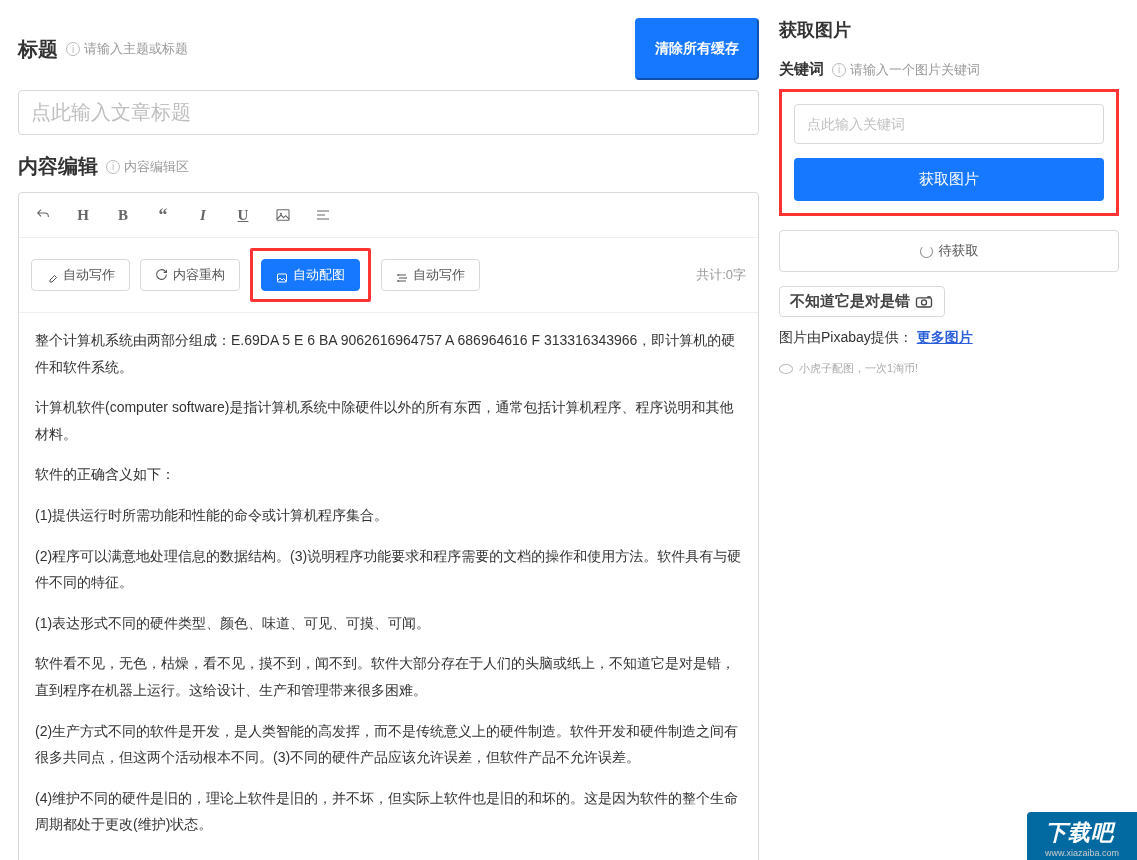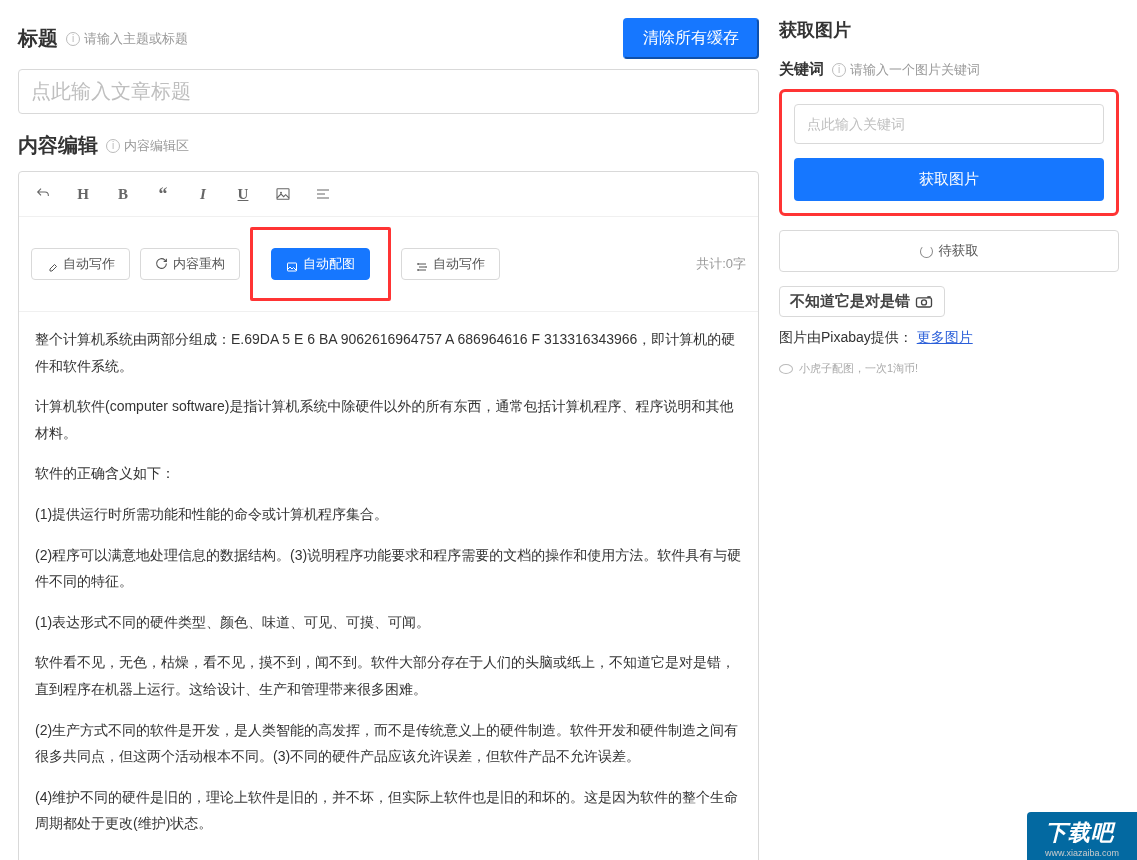"清除所有缓存" .btn-primary-lg { font-size: 16px -> 14px; font-weight: none -> bold; padding: 8px 18px -> 20px 18px }
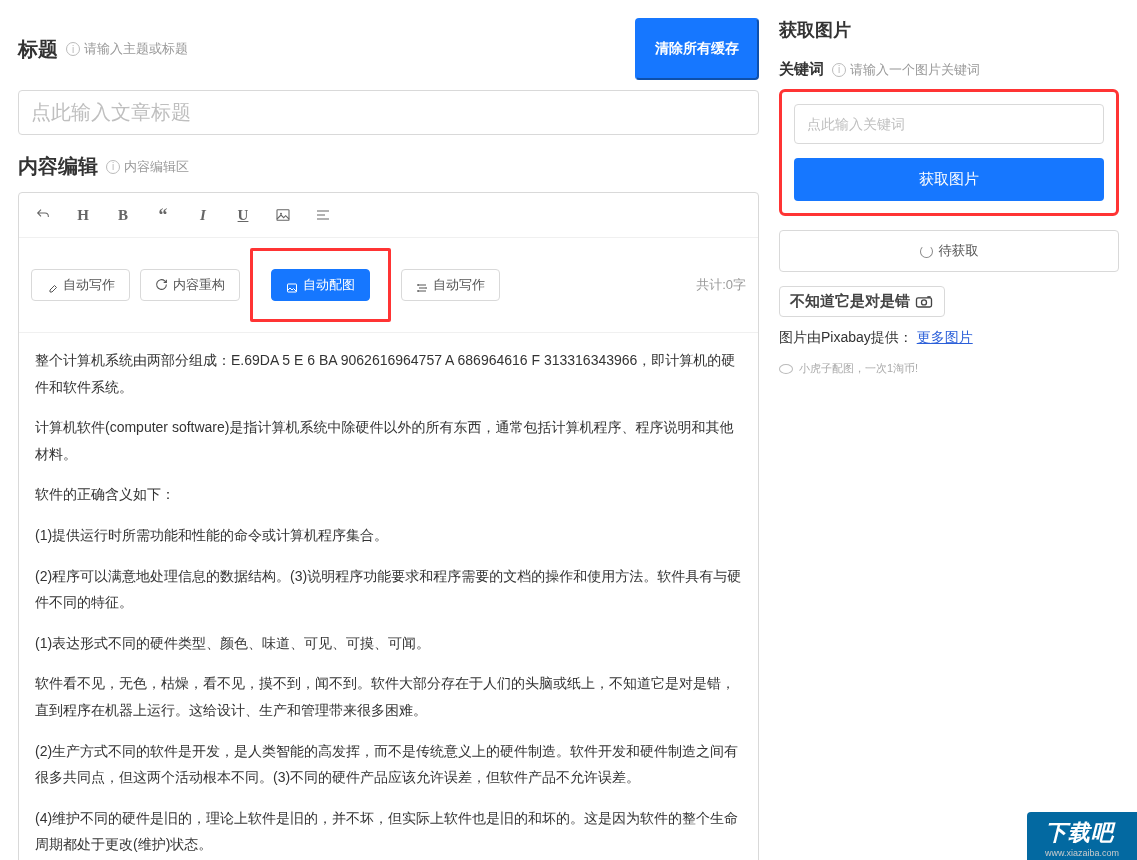"点此输入关键词 获取图片" .side-highlight { border-radius: 6px -> 0 }
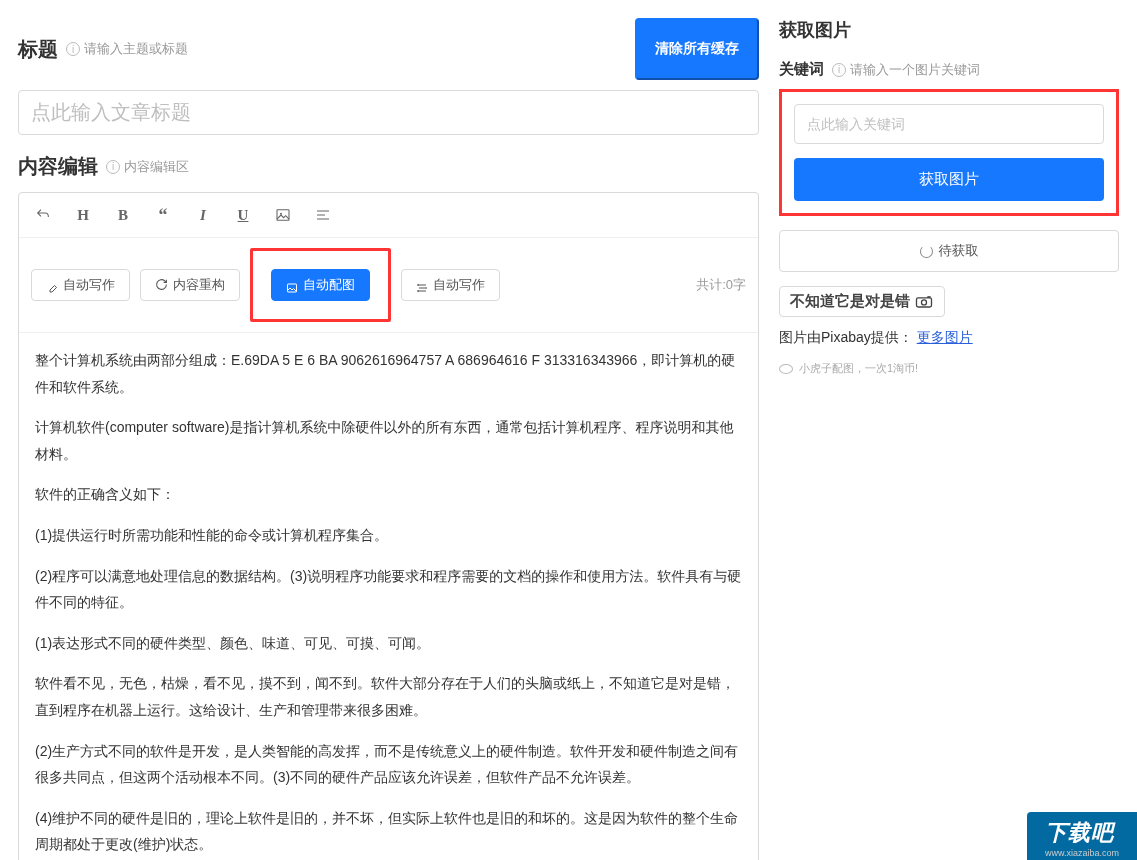"自动配图" .highlight-box { padding: 18px -> 8px }
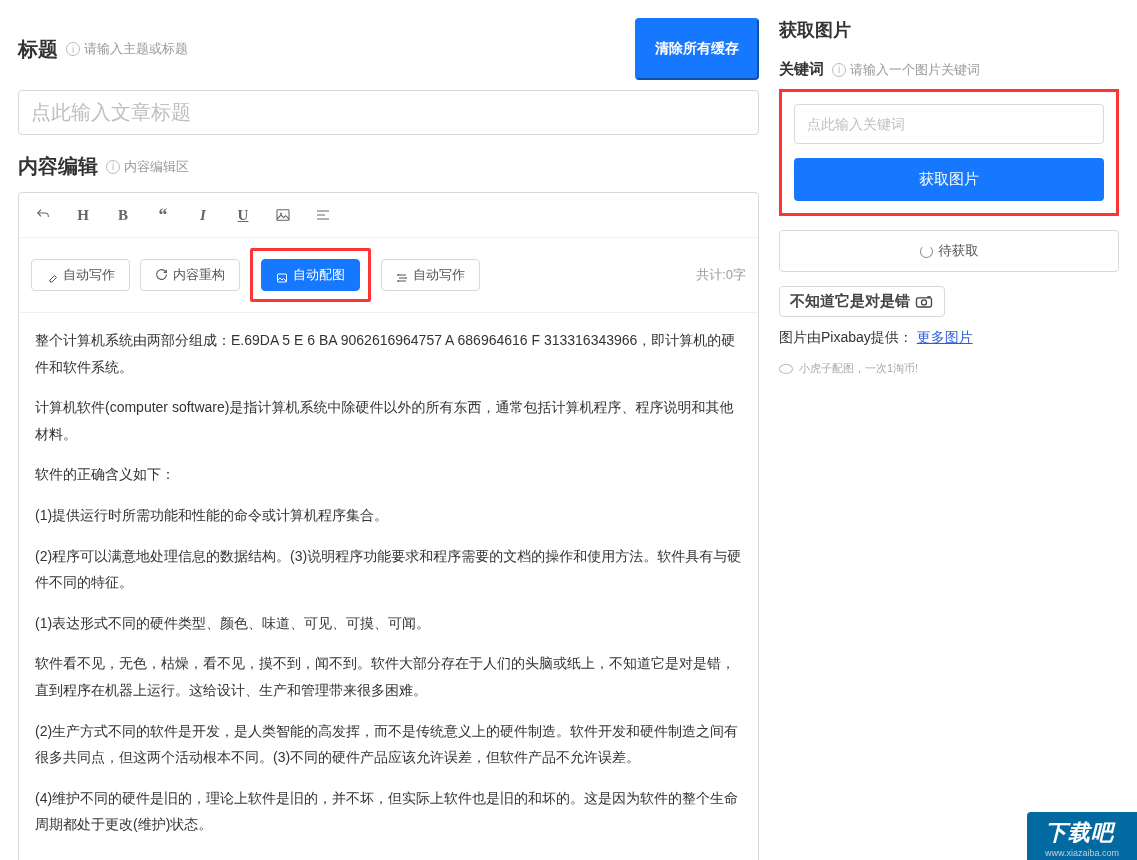"更多图片" .provider-line a { font-weight: none -> bold }
